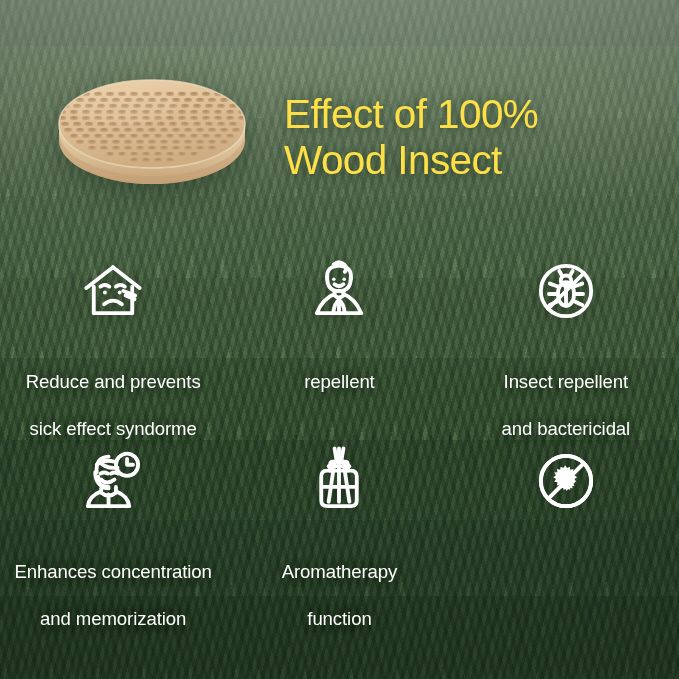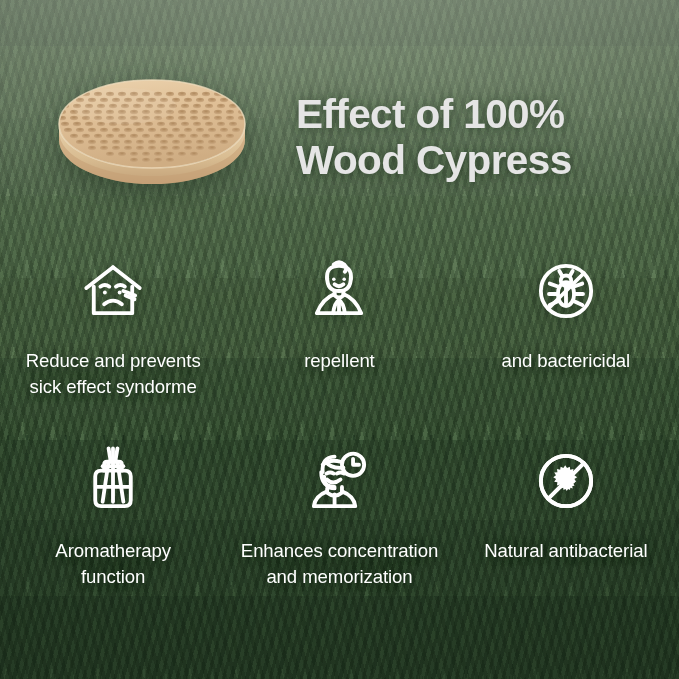"Effect of 100%" .headline { color: #e5e5e5 -> #fde047; font-weight: 700 -> 400; left: 296px -> 284px }
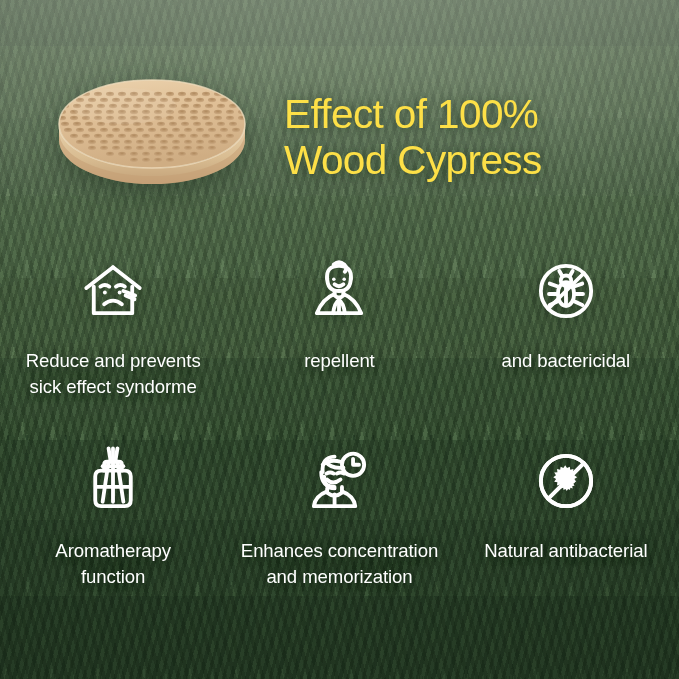"Wood Cypress" span.hl-line { text: Cypress -> Insect }
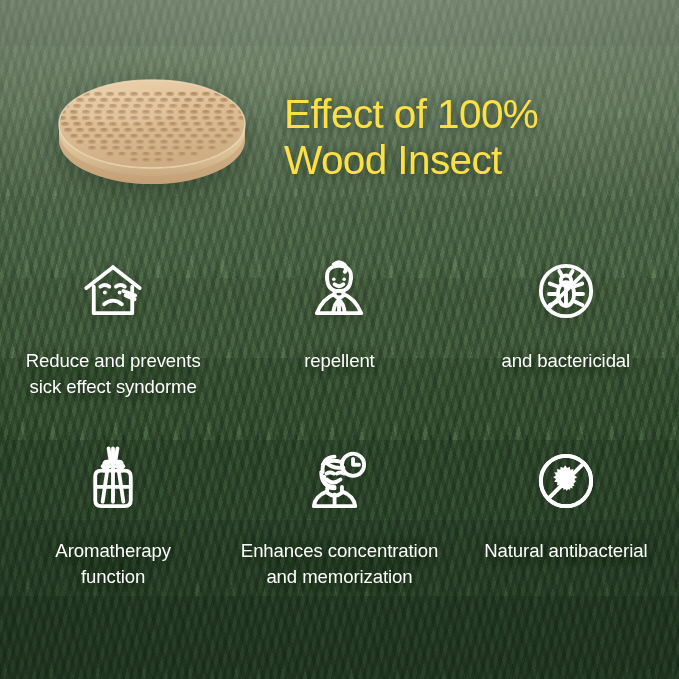"Reduce and prevents" .flabel .ln { margin-top: none -> 21px }
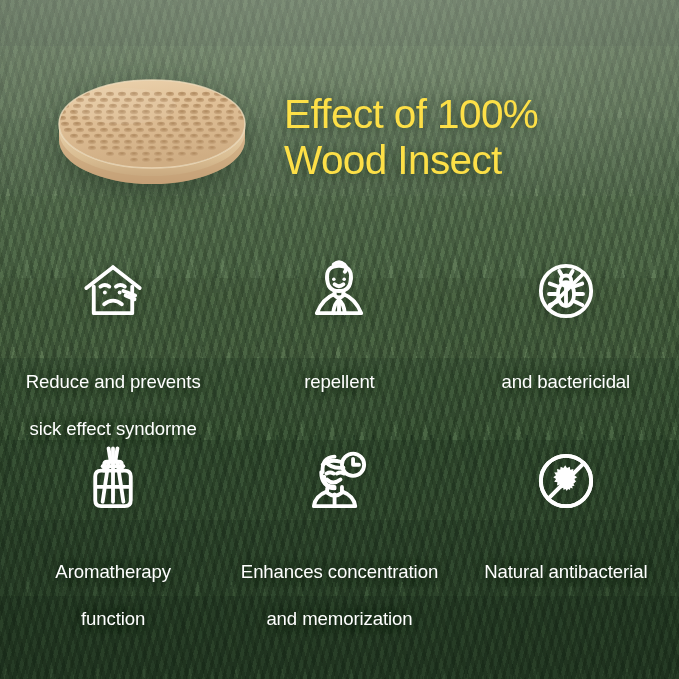"Insect repellent" span.ln { html: none -> <span>Insect repellent</span> }
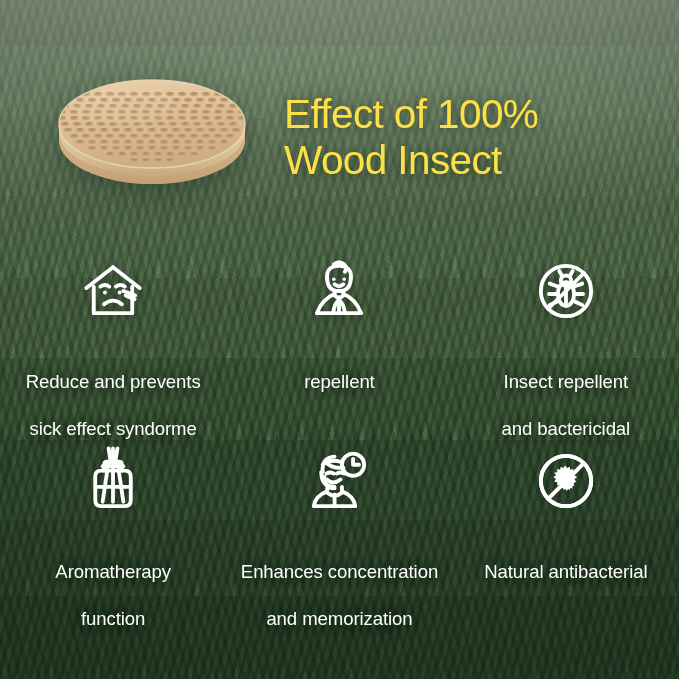"Aromatherapy" div.feature { order: before "Enhances concentration" -> after "Enhances concentration" }
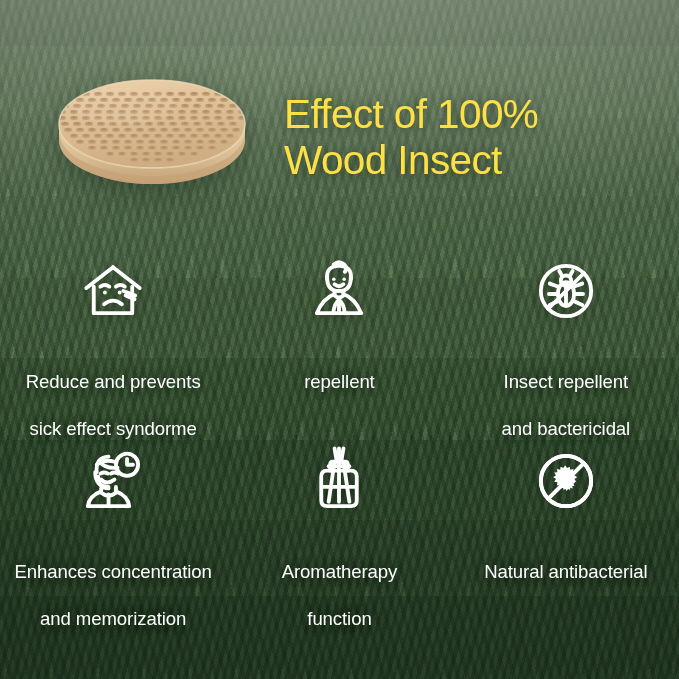"Natural antibacterial" span.ln { html: <span>Natural antibacterial</span> -> none }
